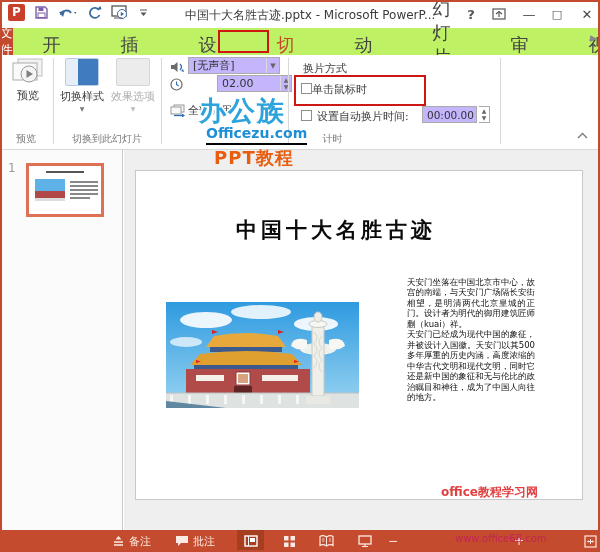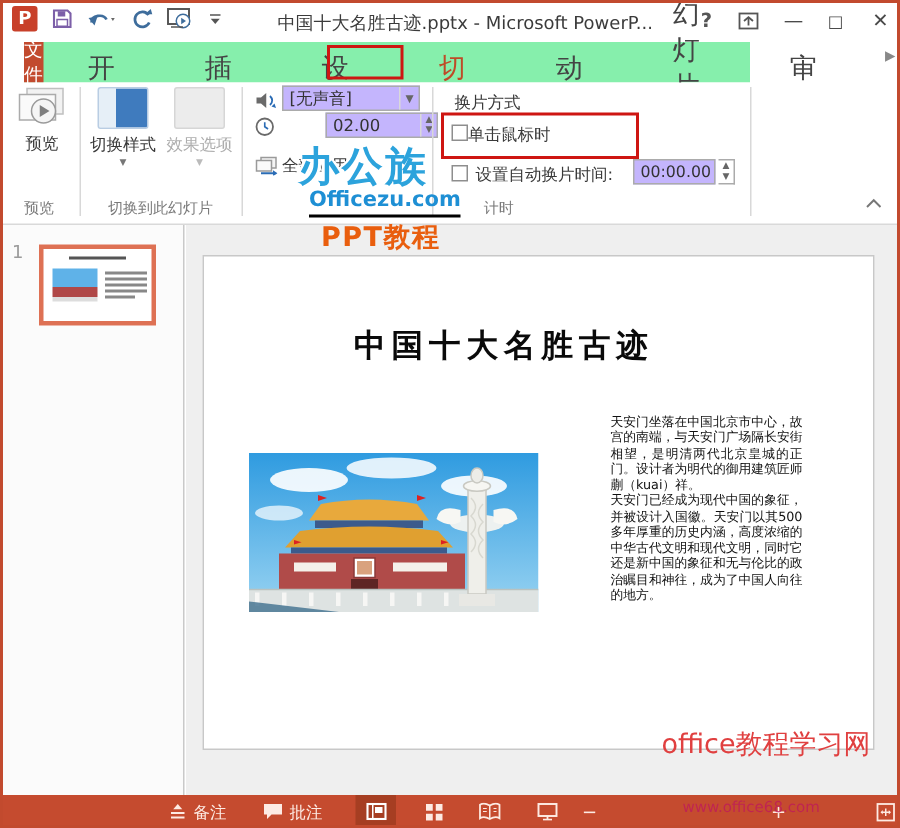"文件" .tabsrow { background: #86efac -> #bef264; left: 16px -> 0; width: 484px -> 600px }
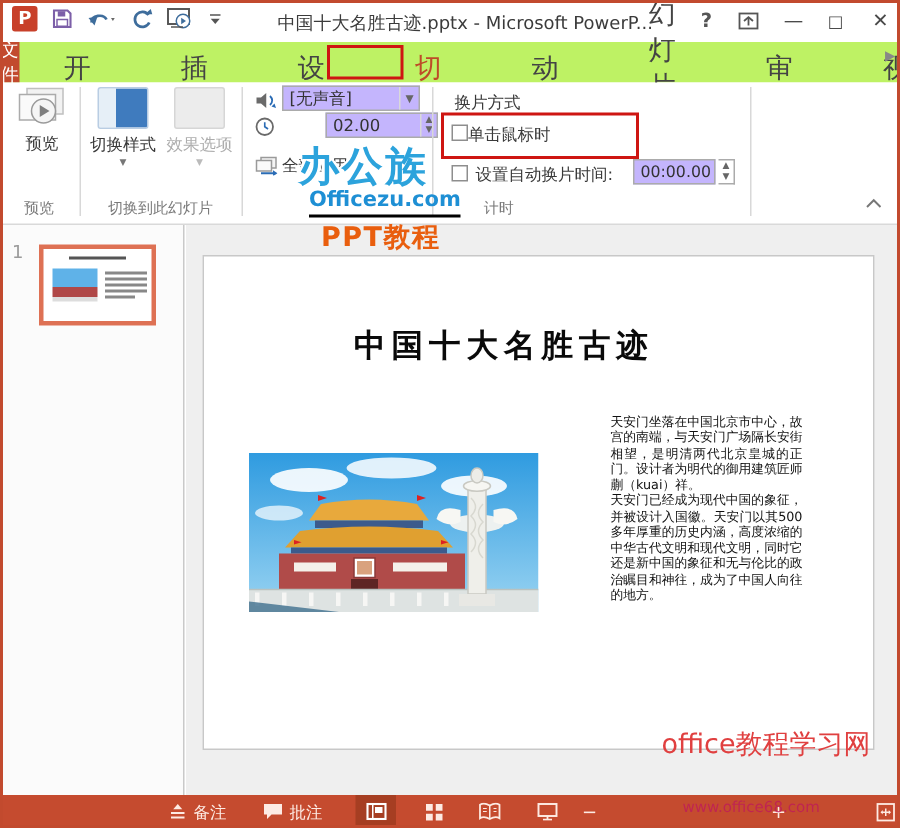"office教程学习网" .wm-red { font-size: 18px -> 12px; font-weight: none -> bold }
